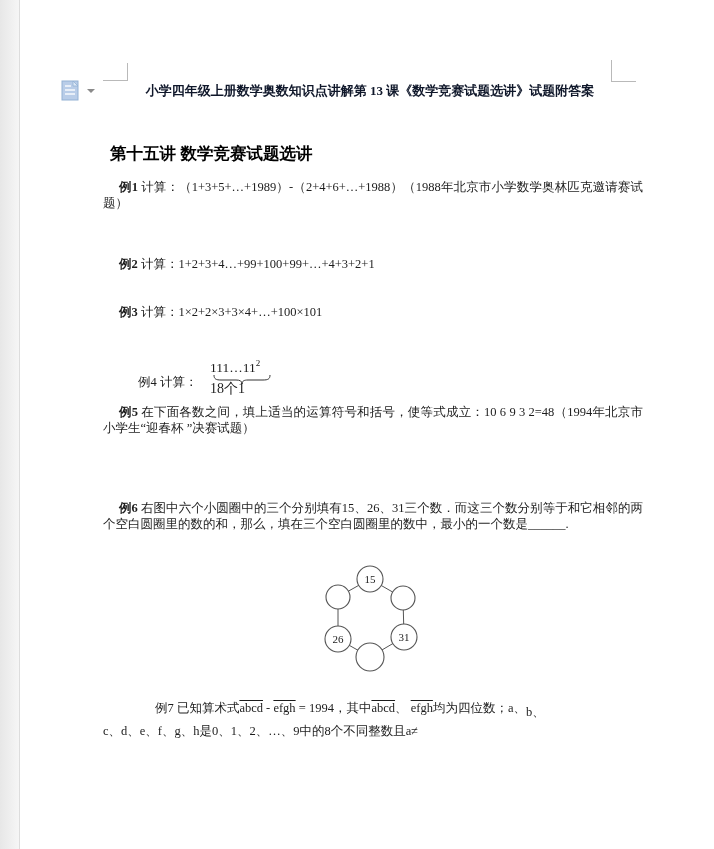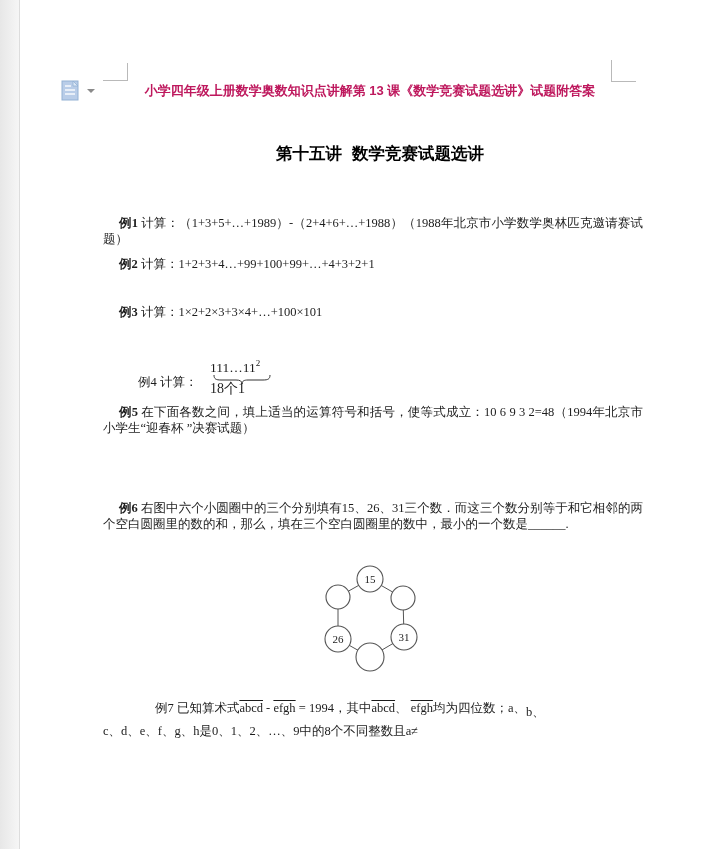"小学四年级上册数学奥数知识点讲解第 13 课《数学竞赛试题选讲》试题附答案" .doc-title { color: #be185d -> #0f172a; font-family: Liberation Sans, sans-serif -> Liberation Serif, serif }
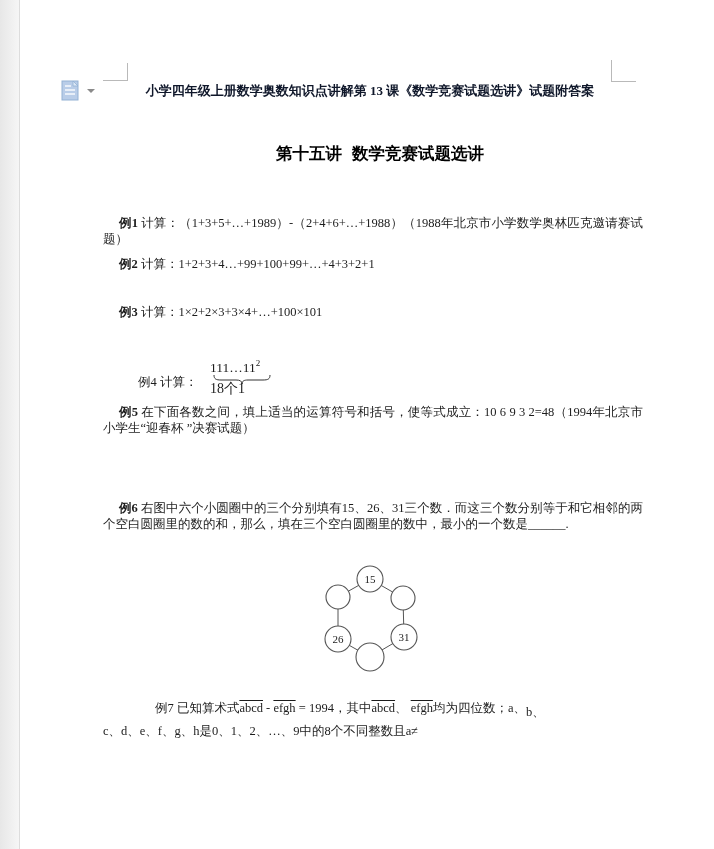"第十五讲 数学竞赛试题选讲" .doc-heading { font-family: Liberation Mono, monospace -> Liberation Sans, sans-serif; text-align: center -> left }
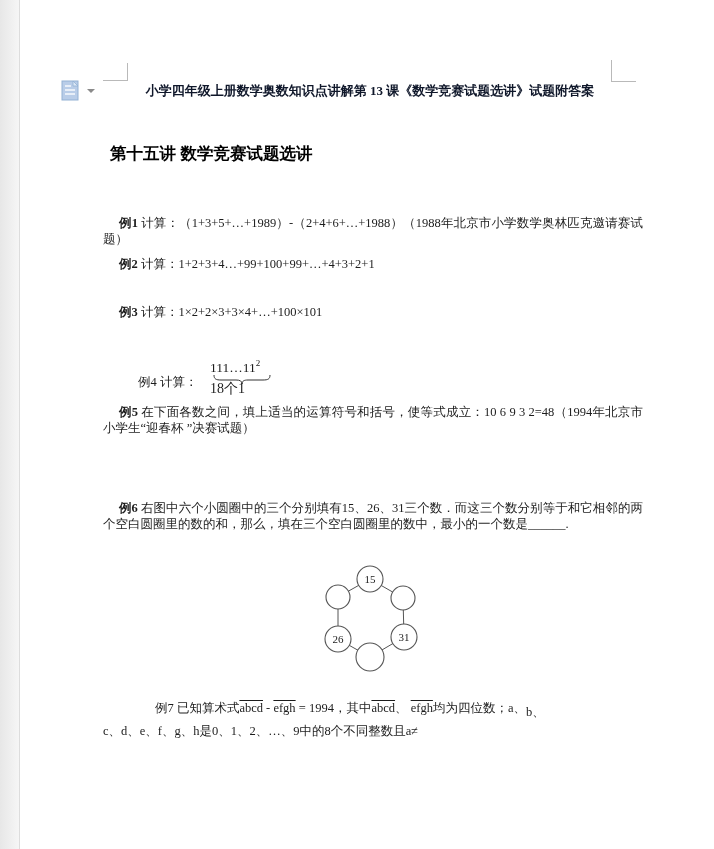"例1" .p1 { margin-top: 36px -> none }
